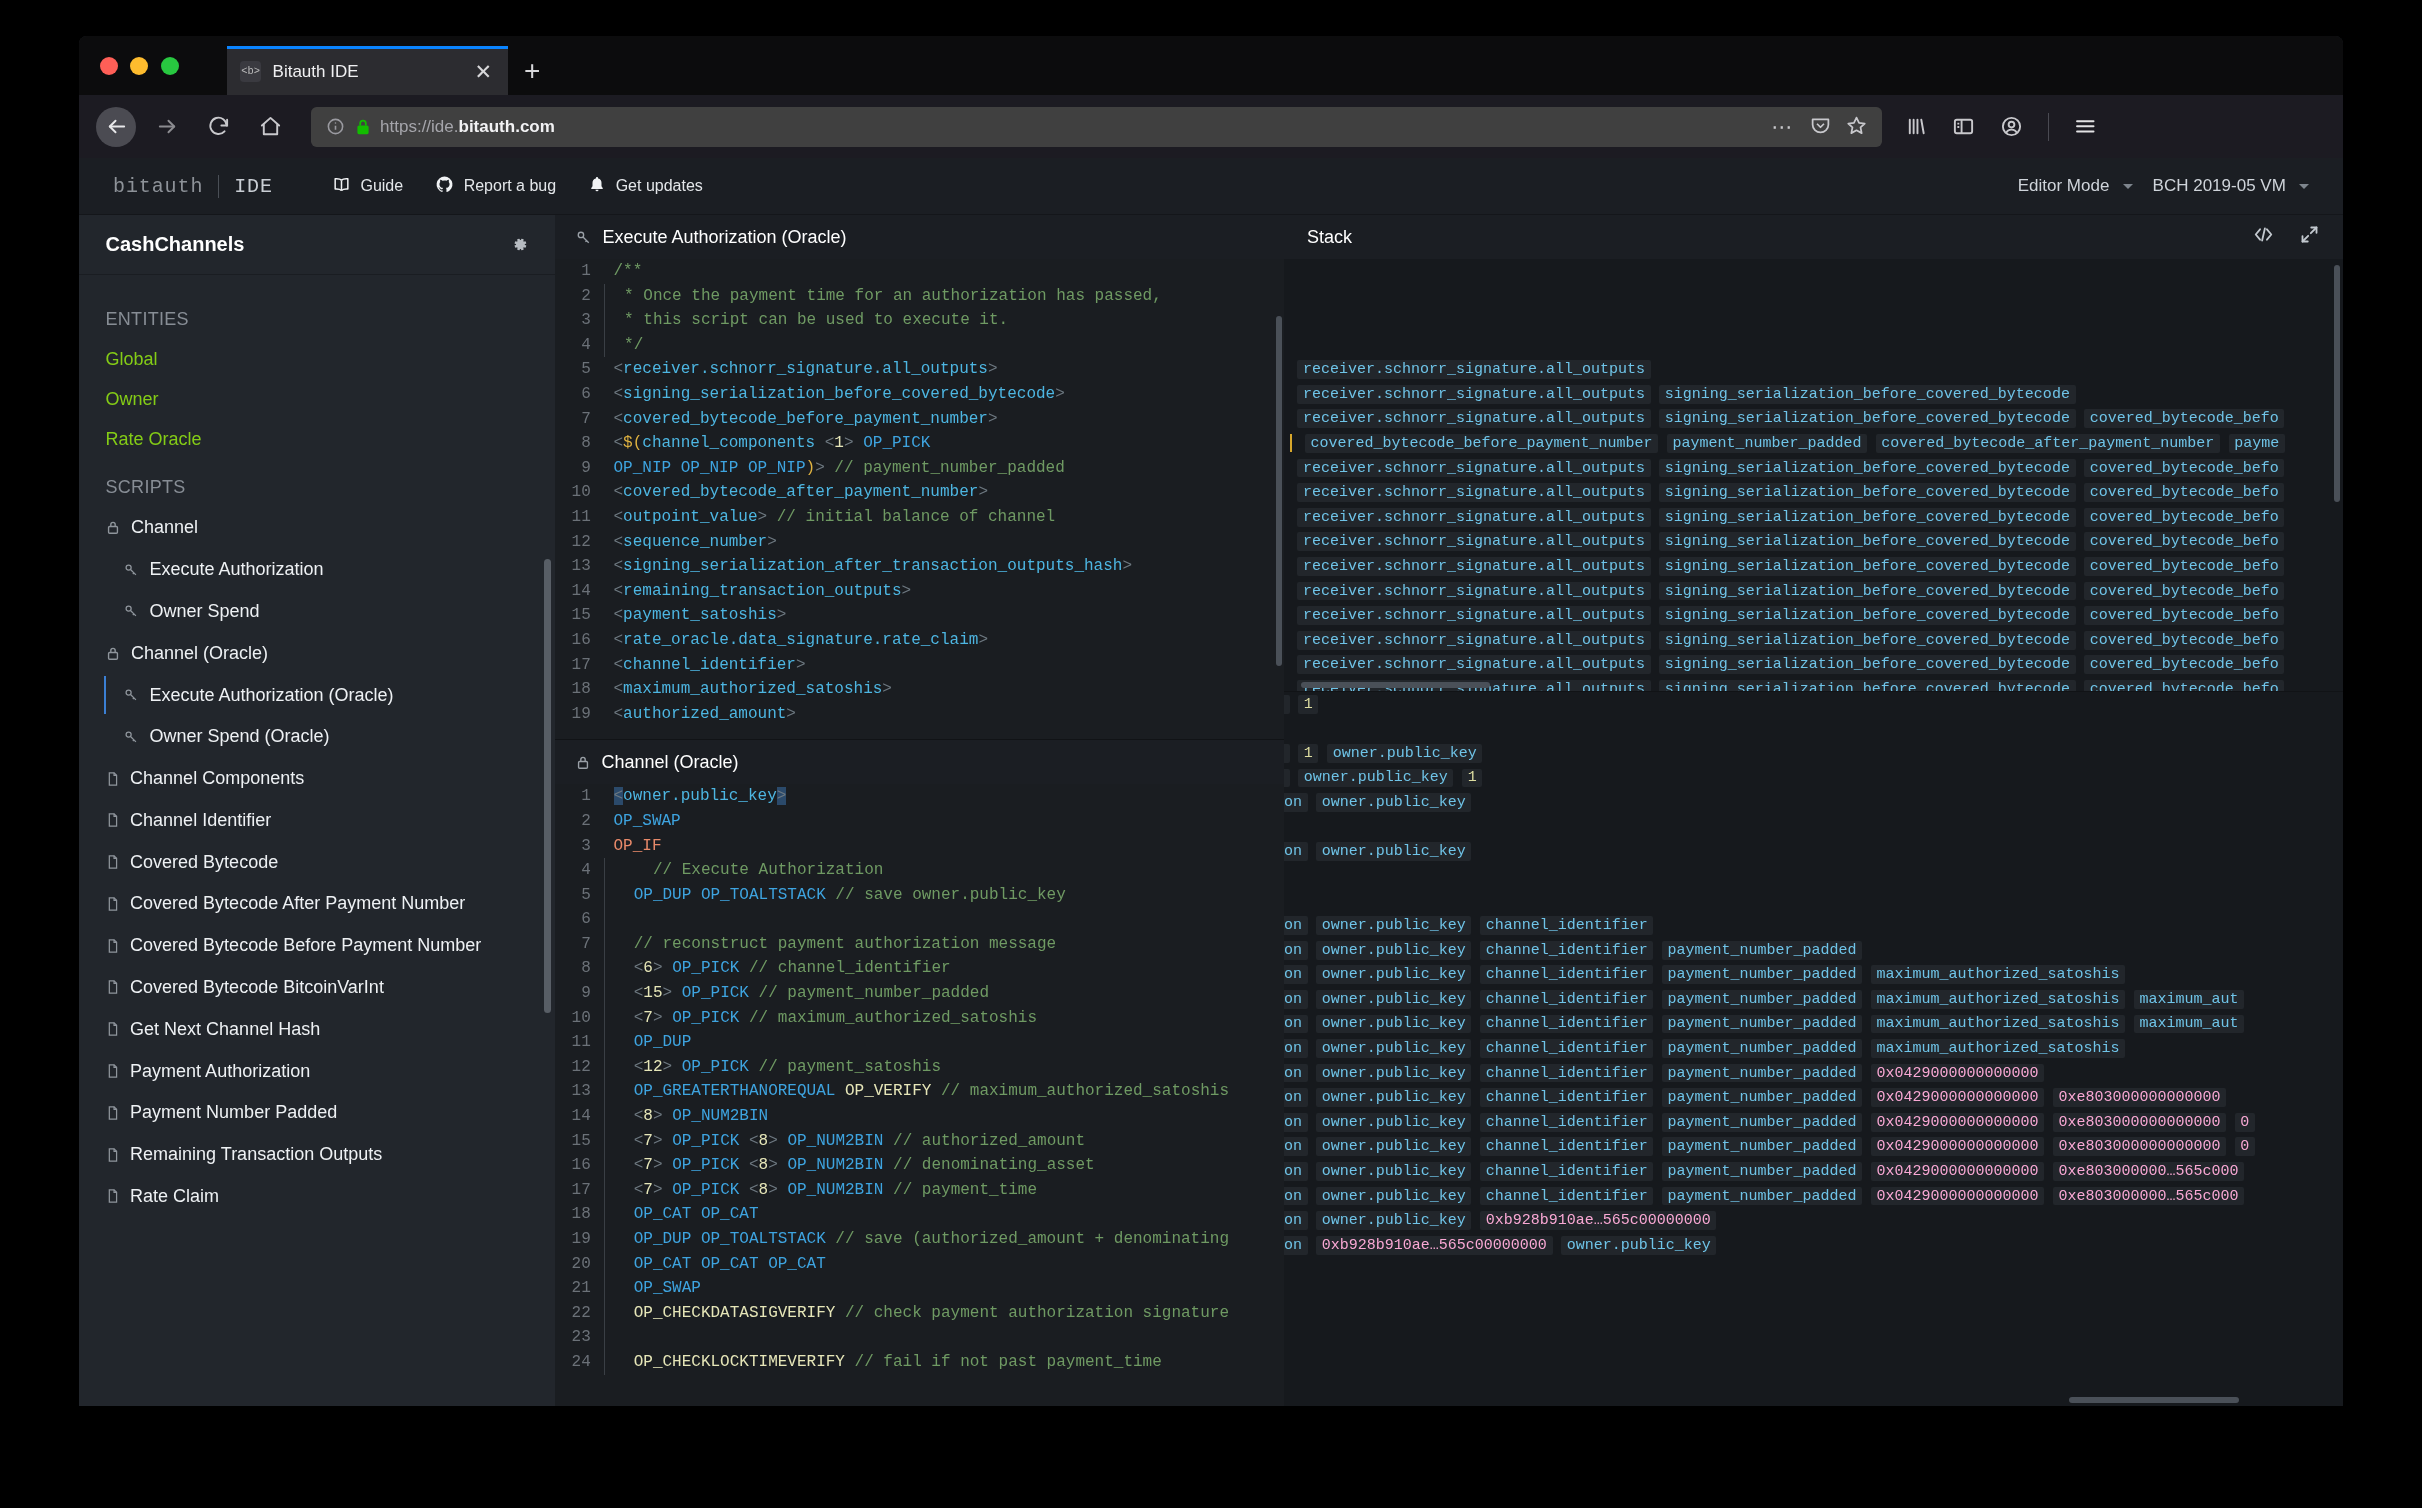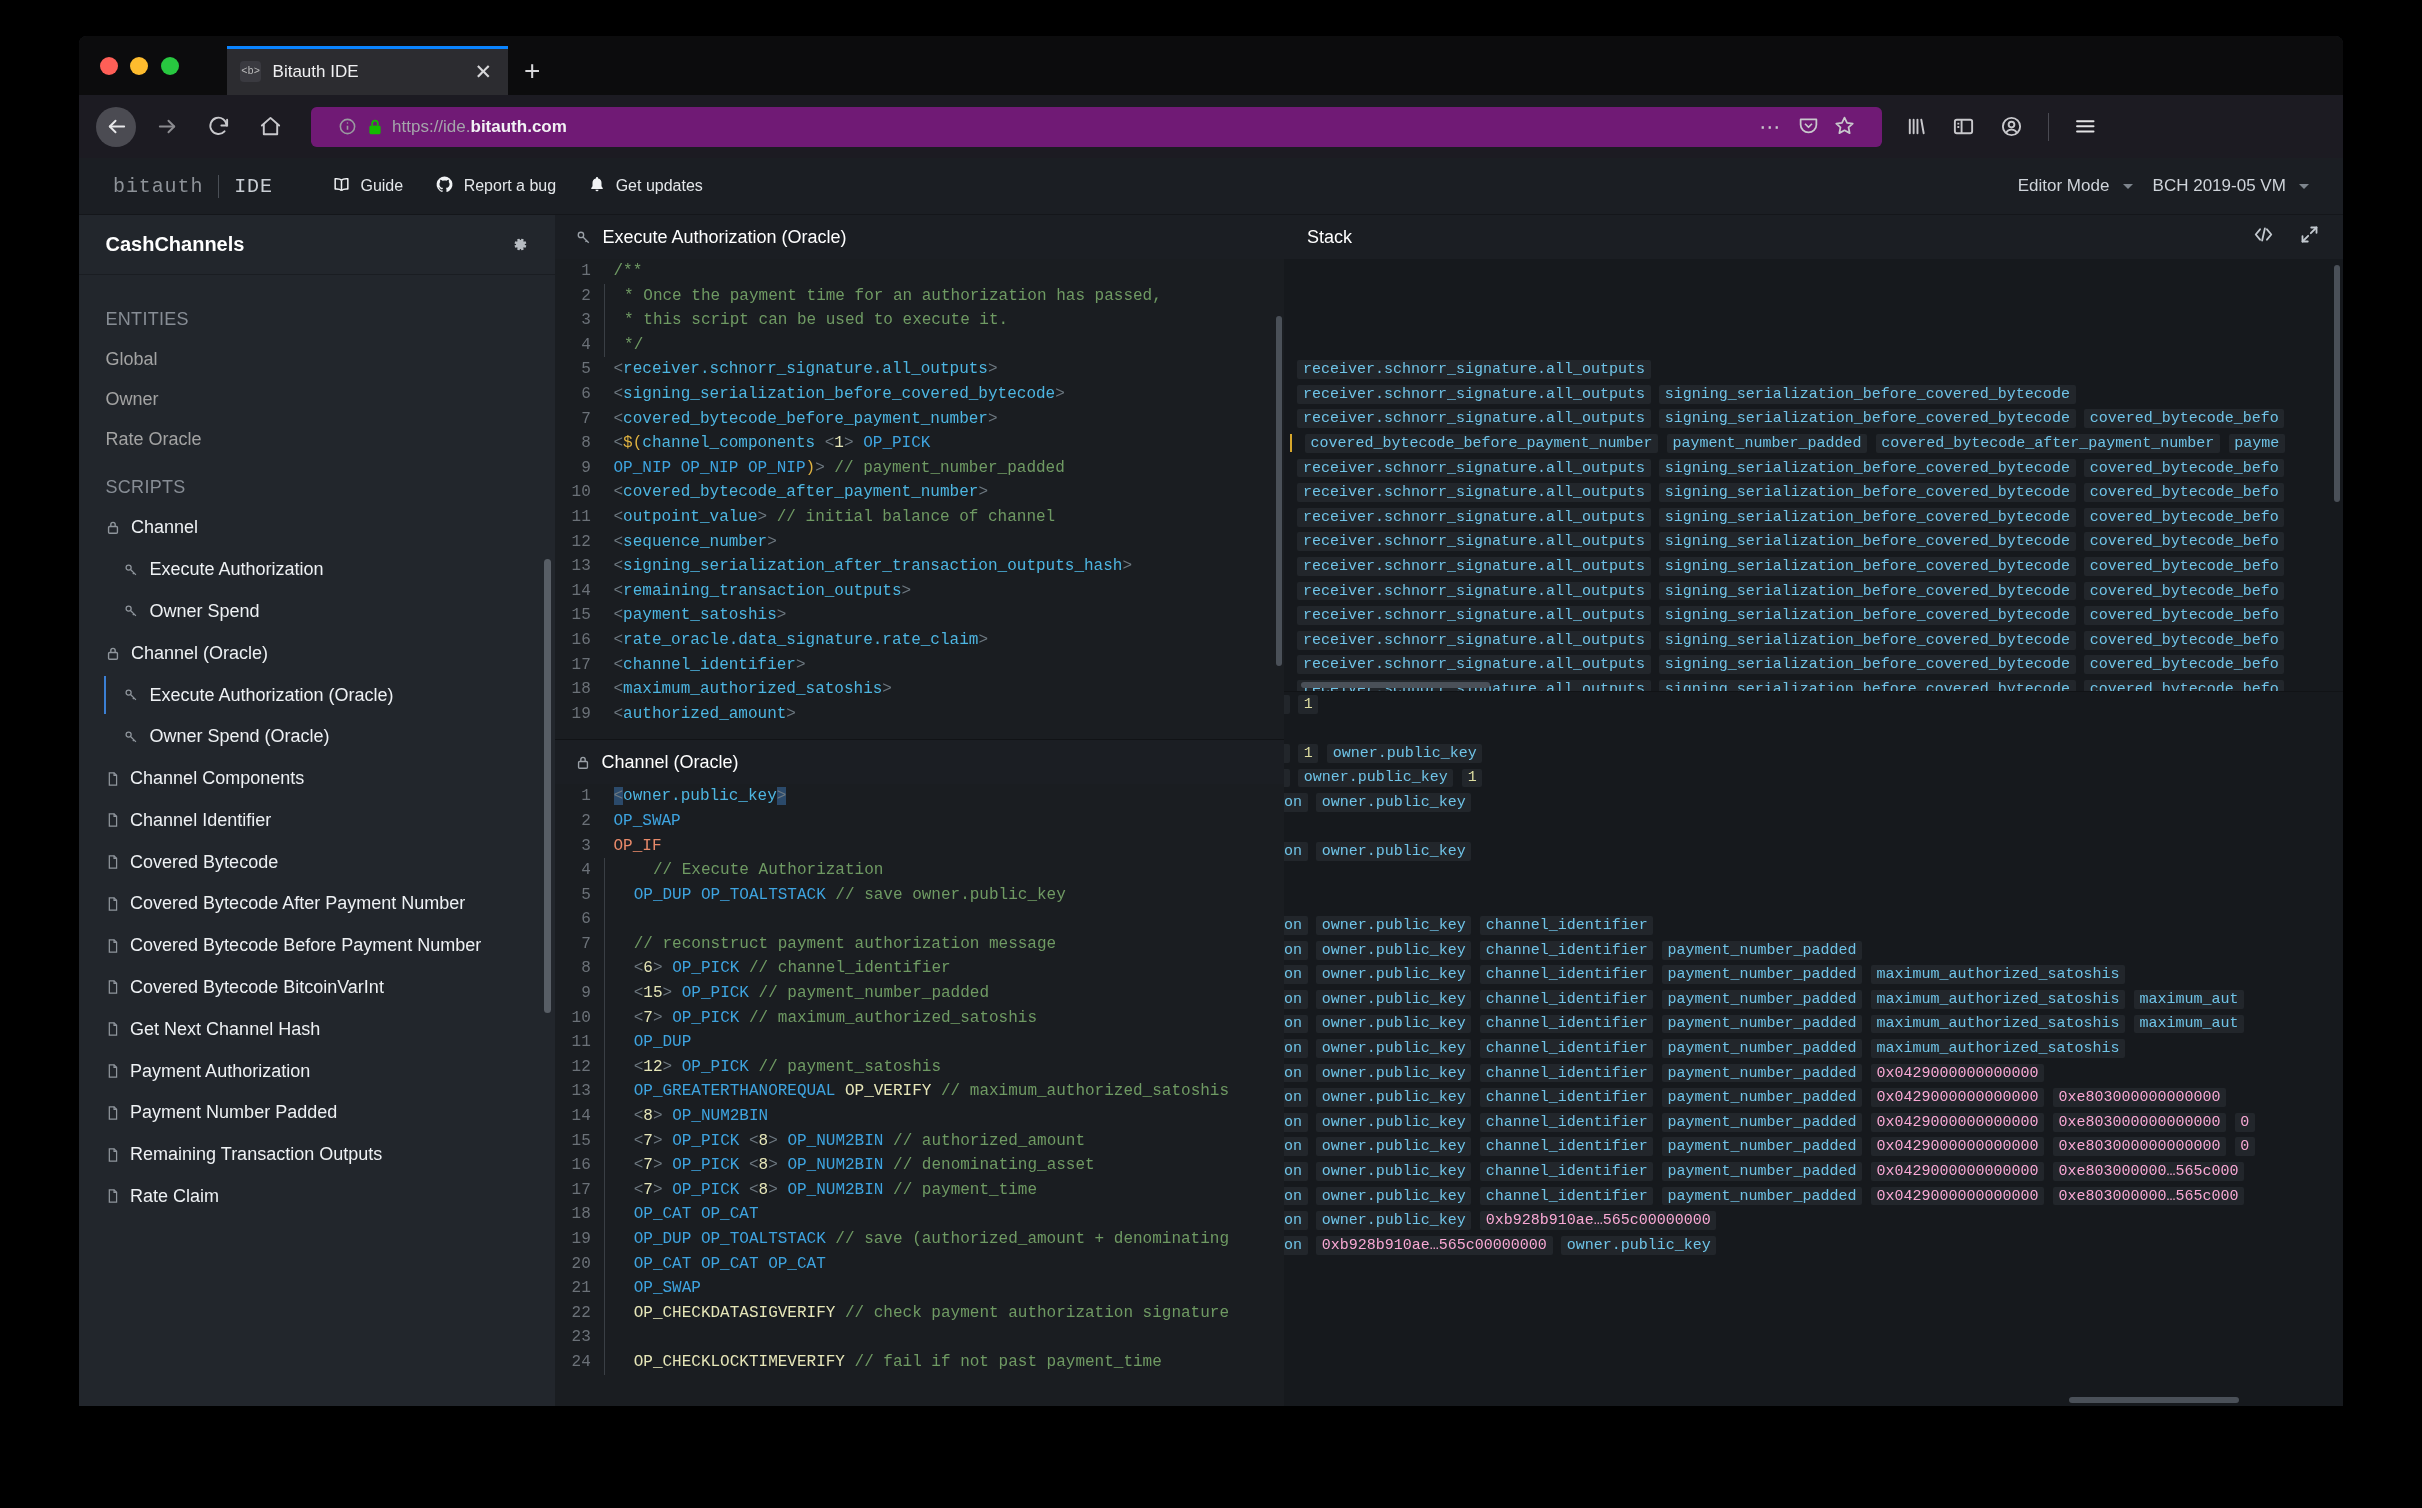"https://ide.bitauth.com" #urlbar { background: #701a75 -> #404040; padding: 0 27px -> 0 15px }
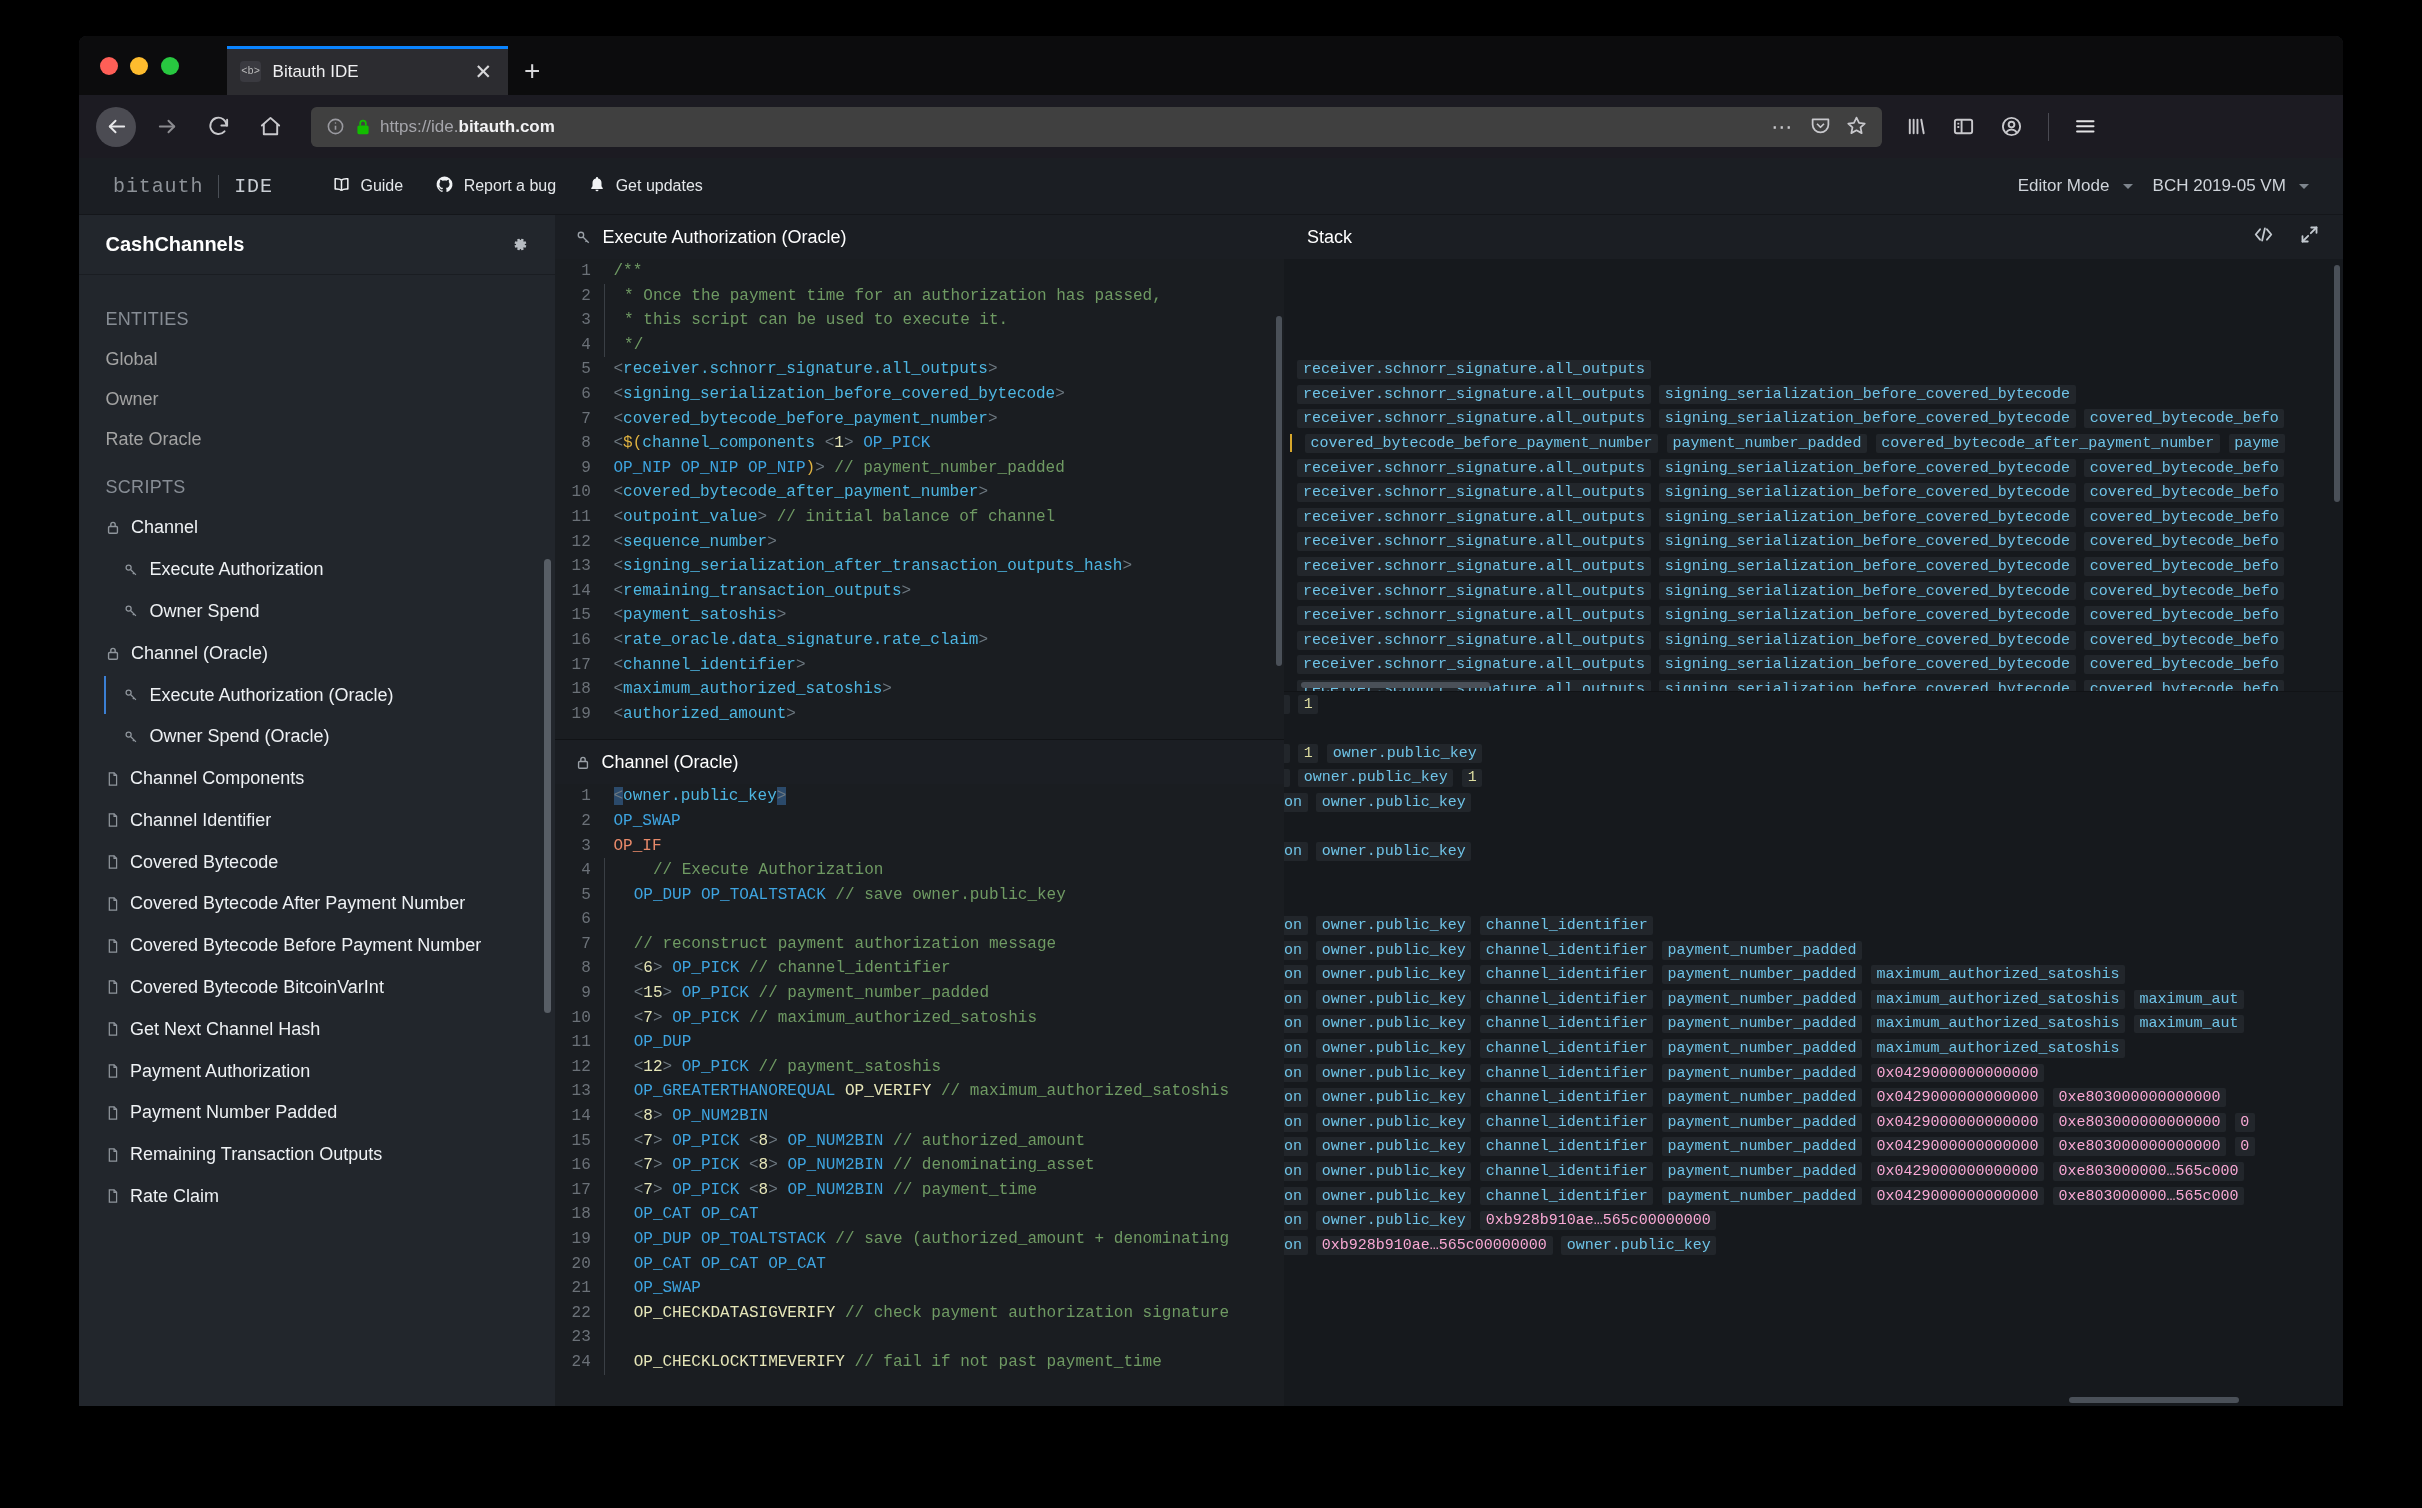"Global" .ent-item { color: #a3a3a3 -> #84cc16 }
